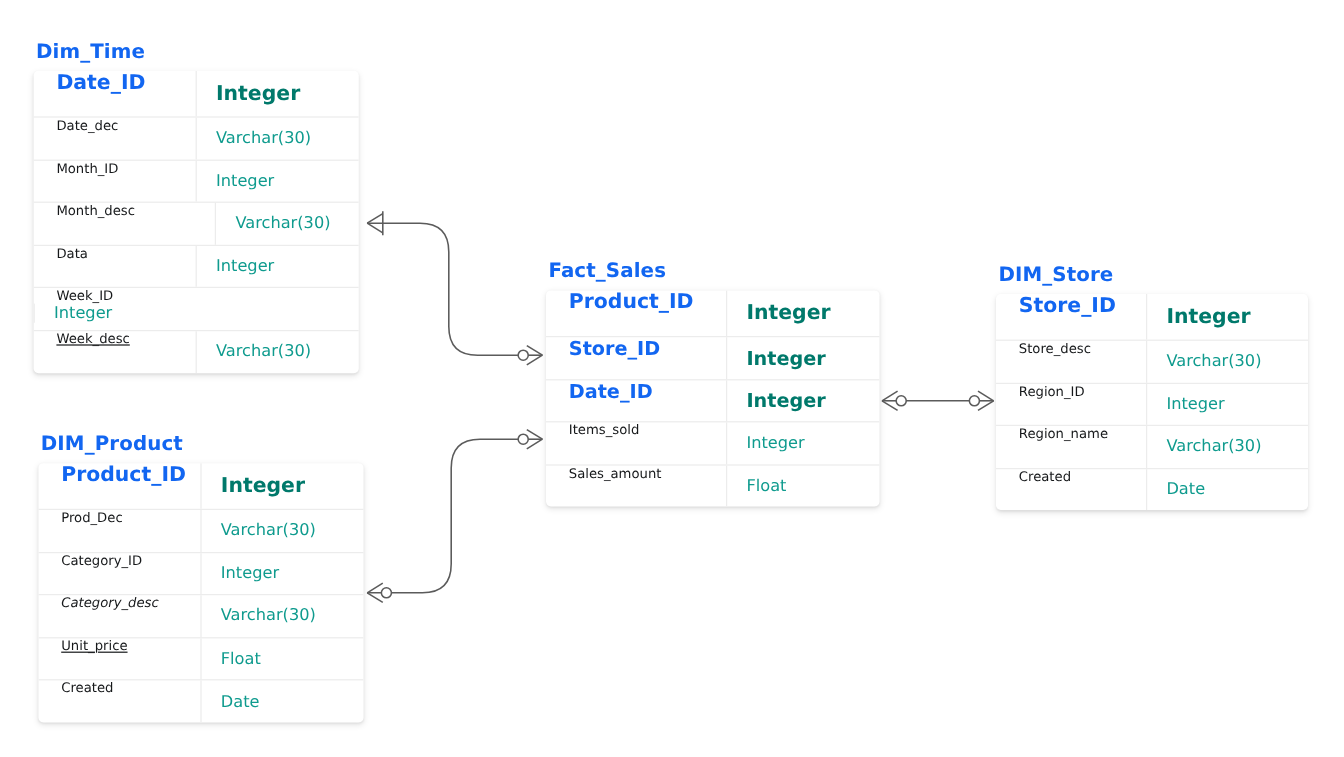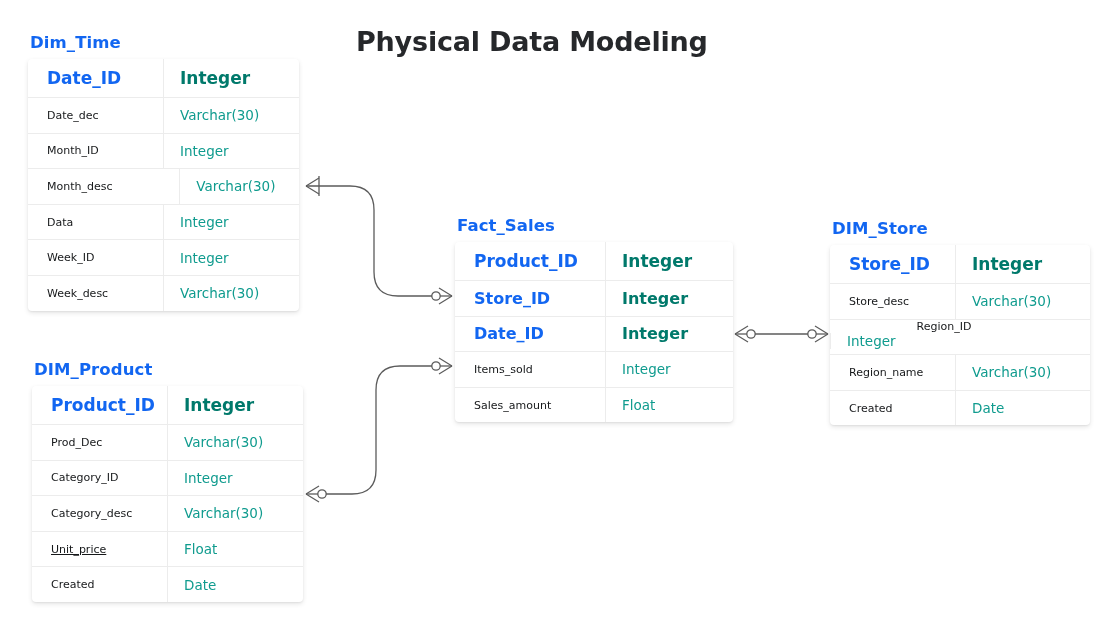"Physical Data Modeling" div.diagram-title { html: <div>Physical Data Modeling</div> -> none }
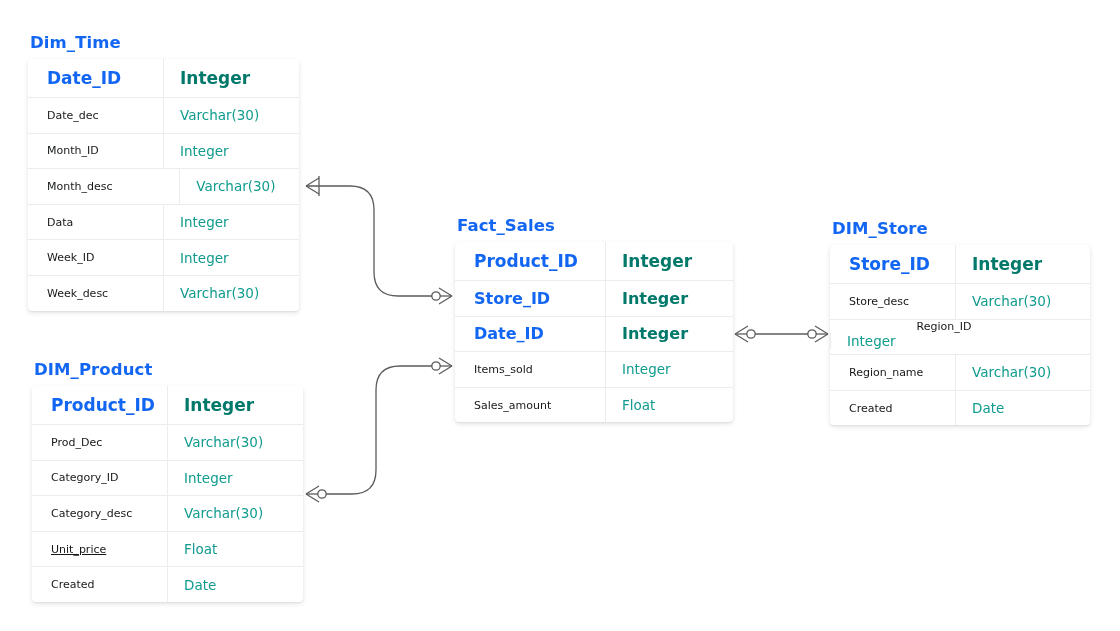"Date_ID" .erow { align-items: center -> flex-start }
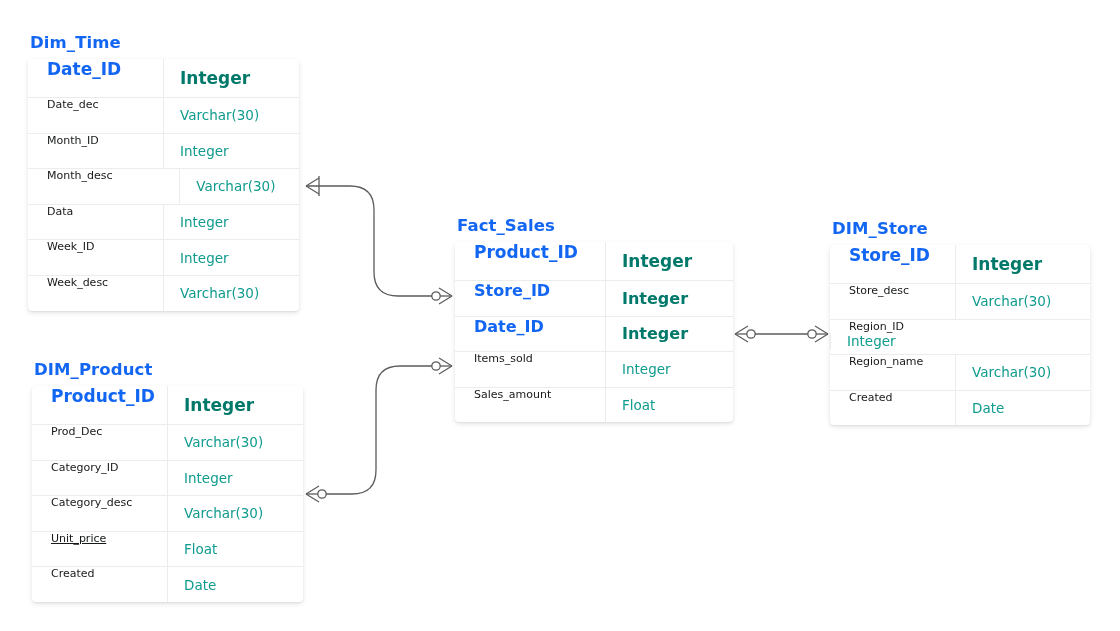"Week_ID" div.erow { flex-direction: none -> column }
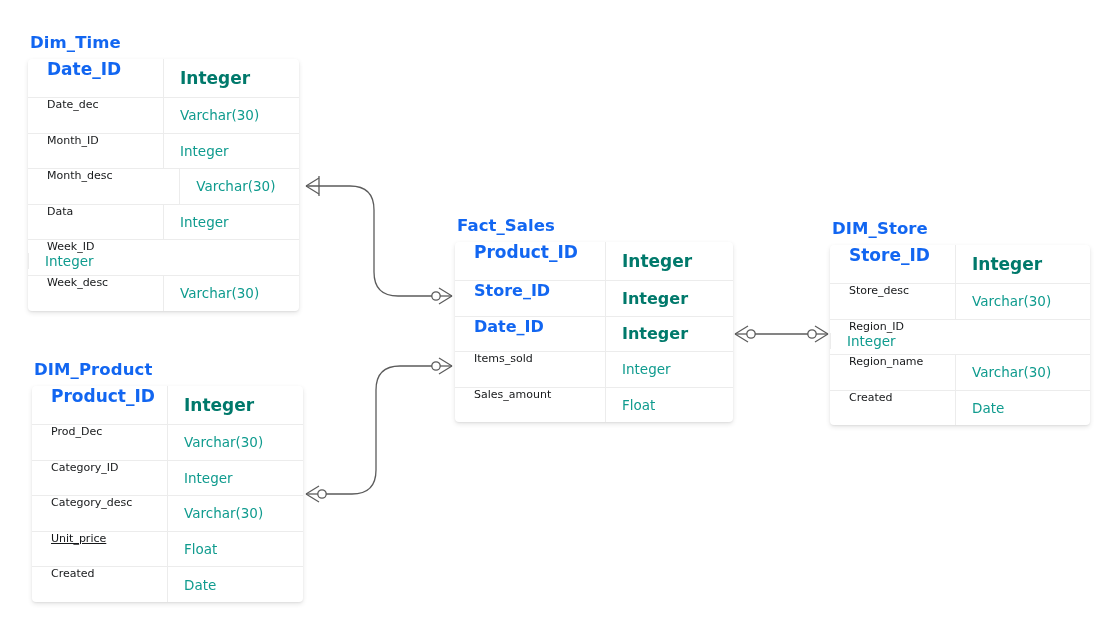"Week_desc" div.ecell-name { text-decoration: none -> underline }
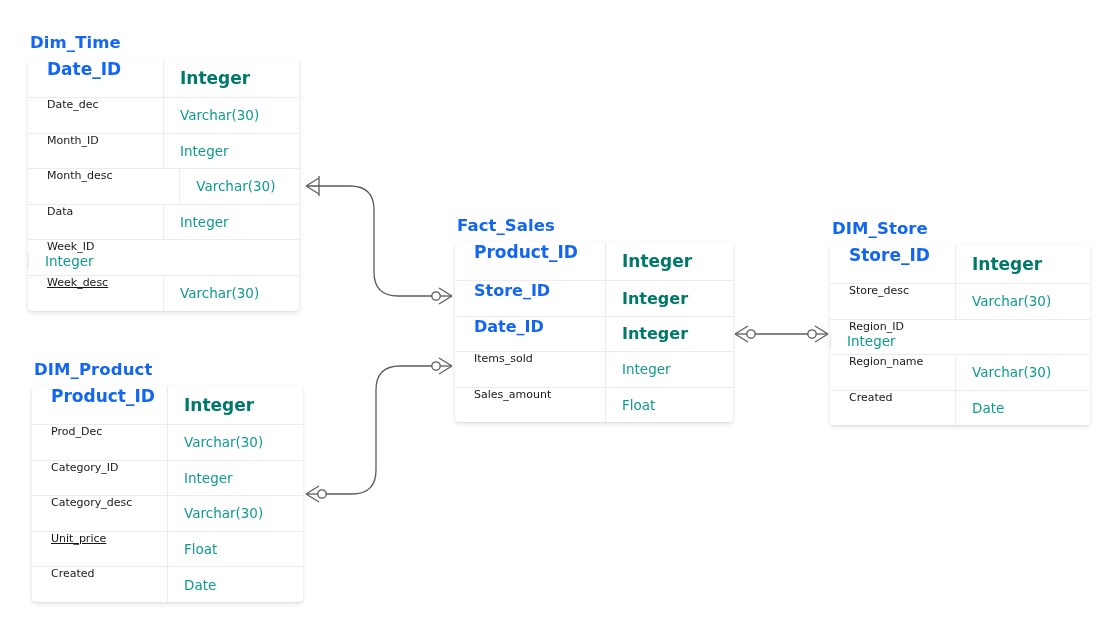"Region_ID" div.erow { flex-direction: column -> none }
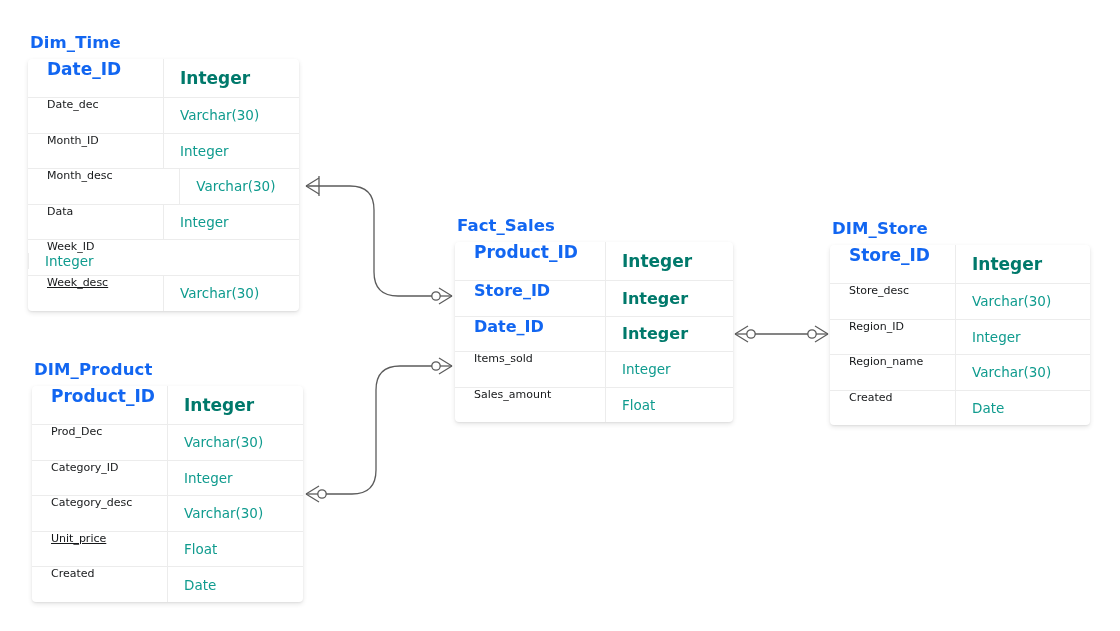"Category_desc" div.ecell-name { font-style: none -> italic }
